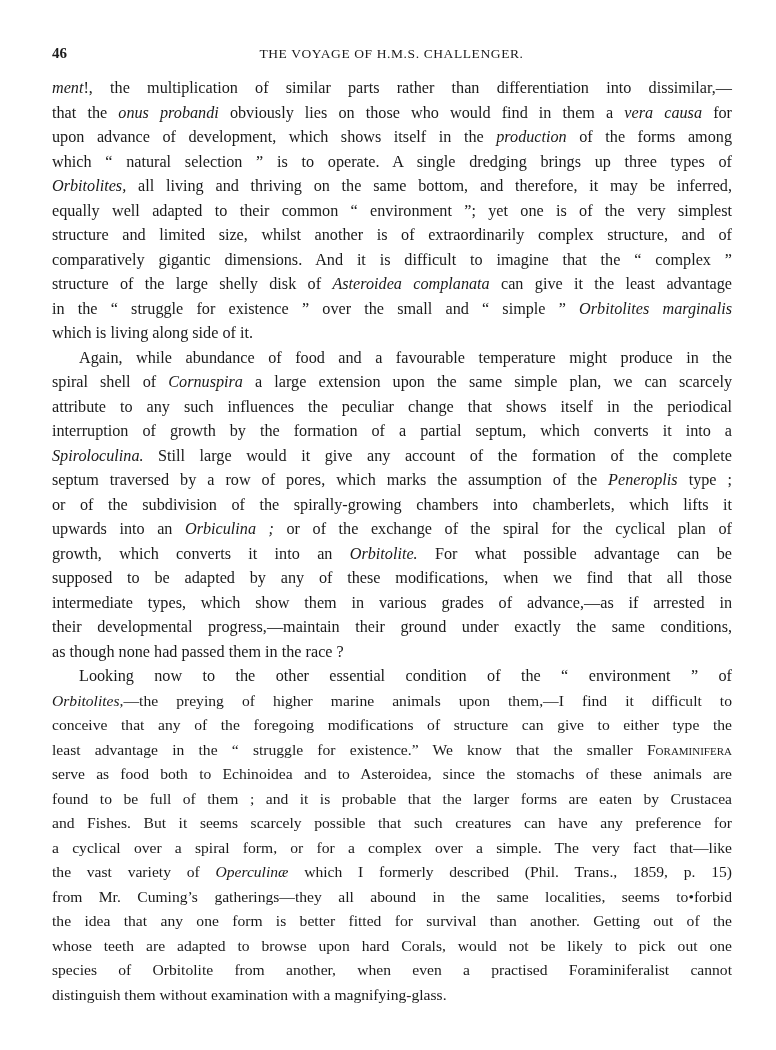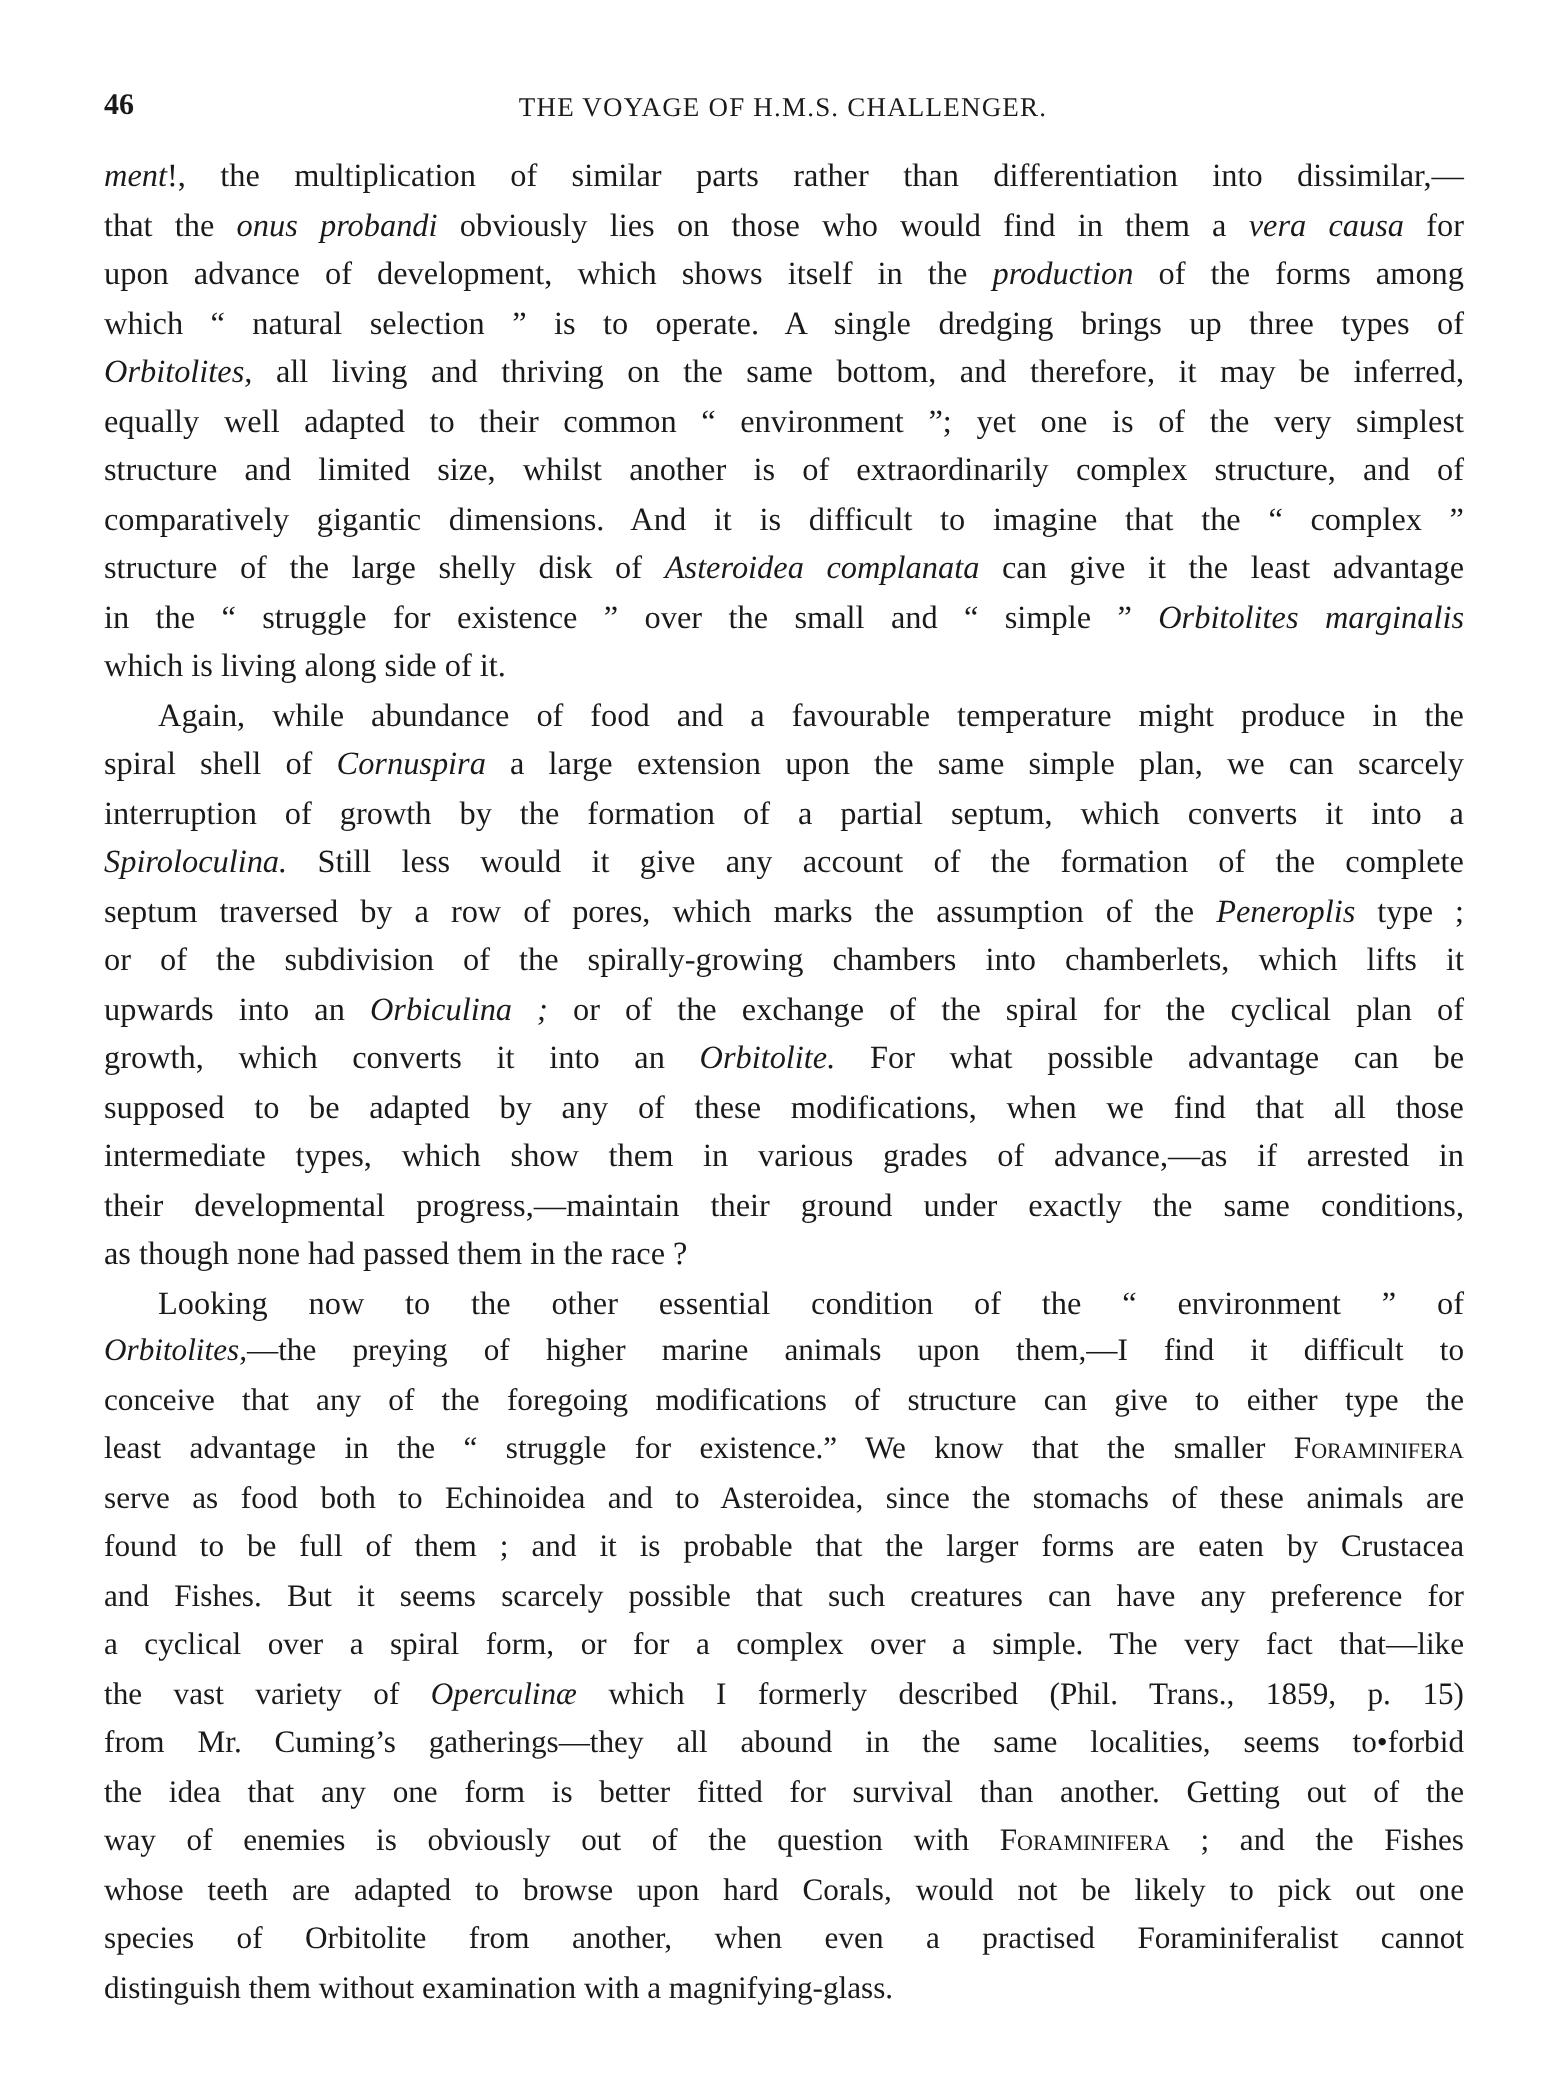"attribute to any such influences" div.line { html: none -> <div><span>attribute to any such influences the peculiar change that shows itself in the periodical</span></div> }
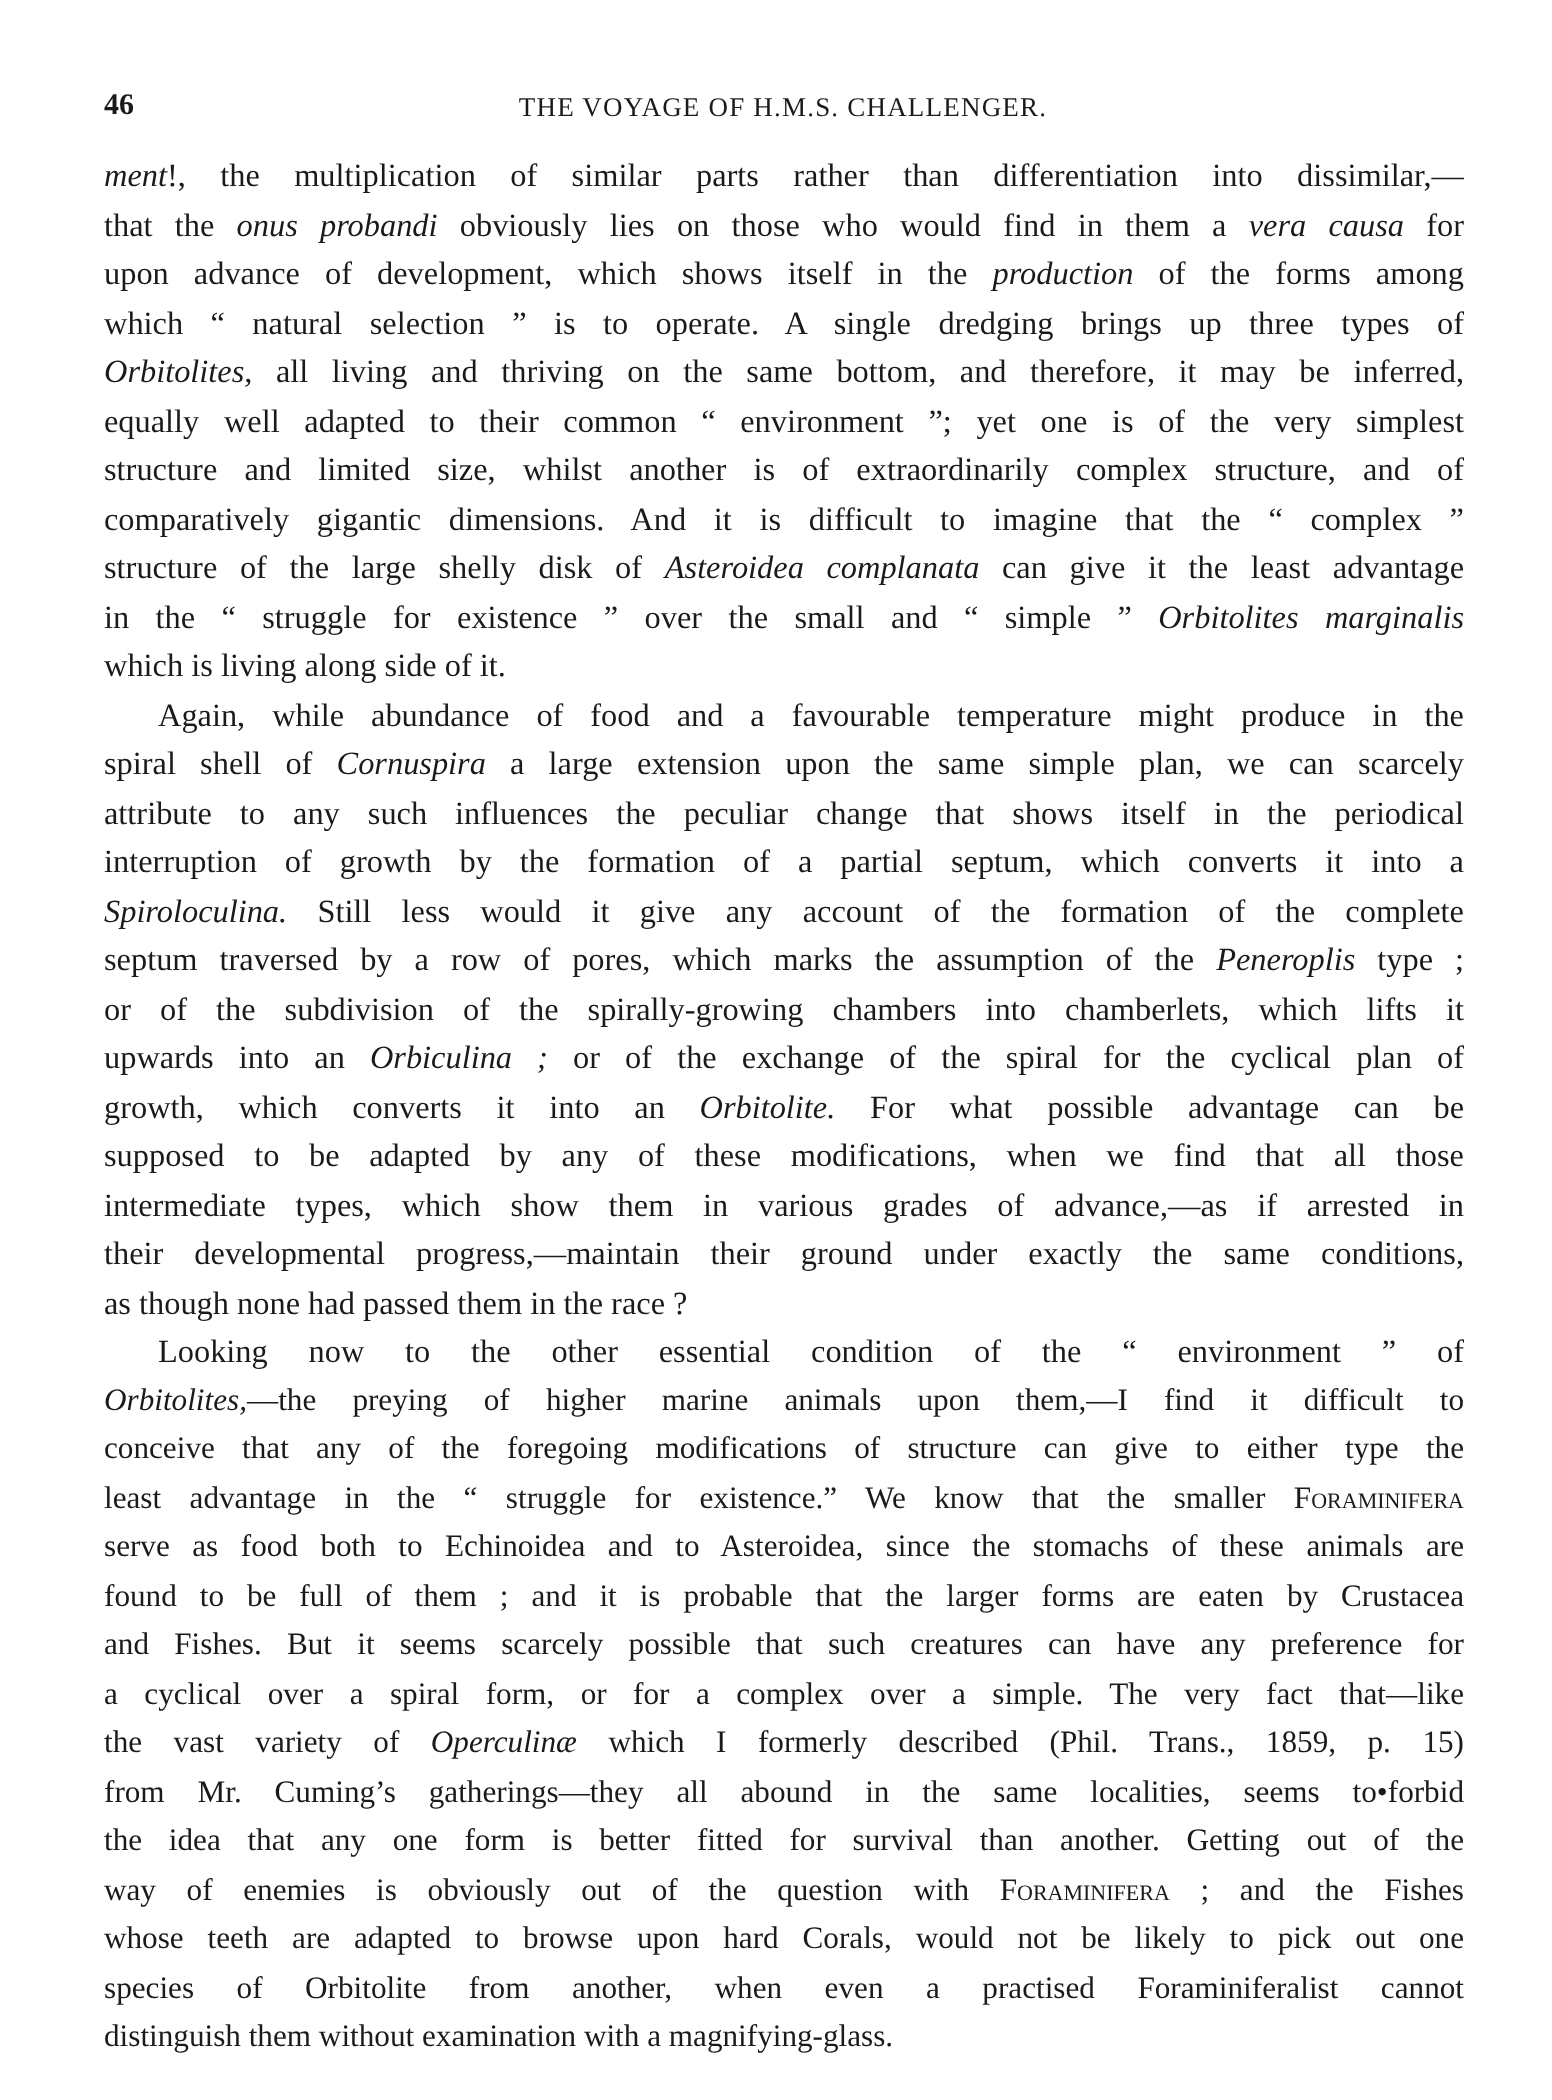"Still less would it give" span { text: less -> large }
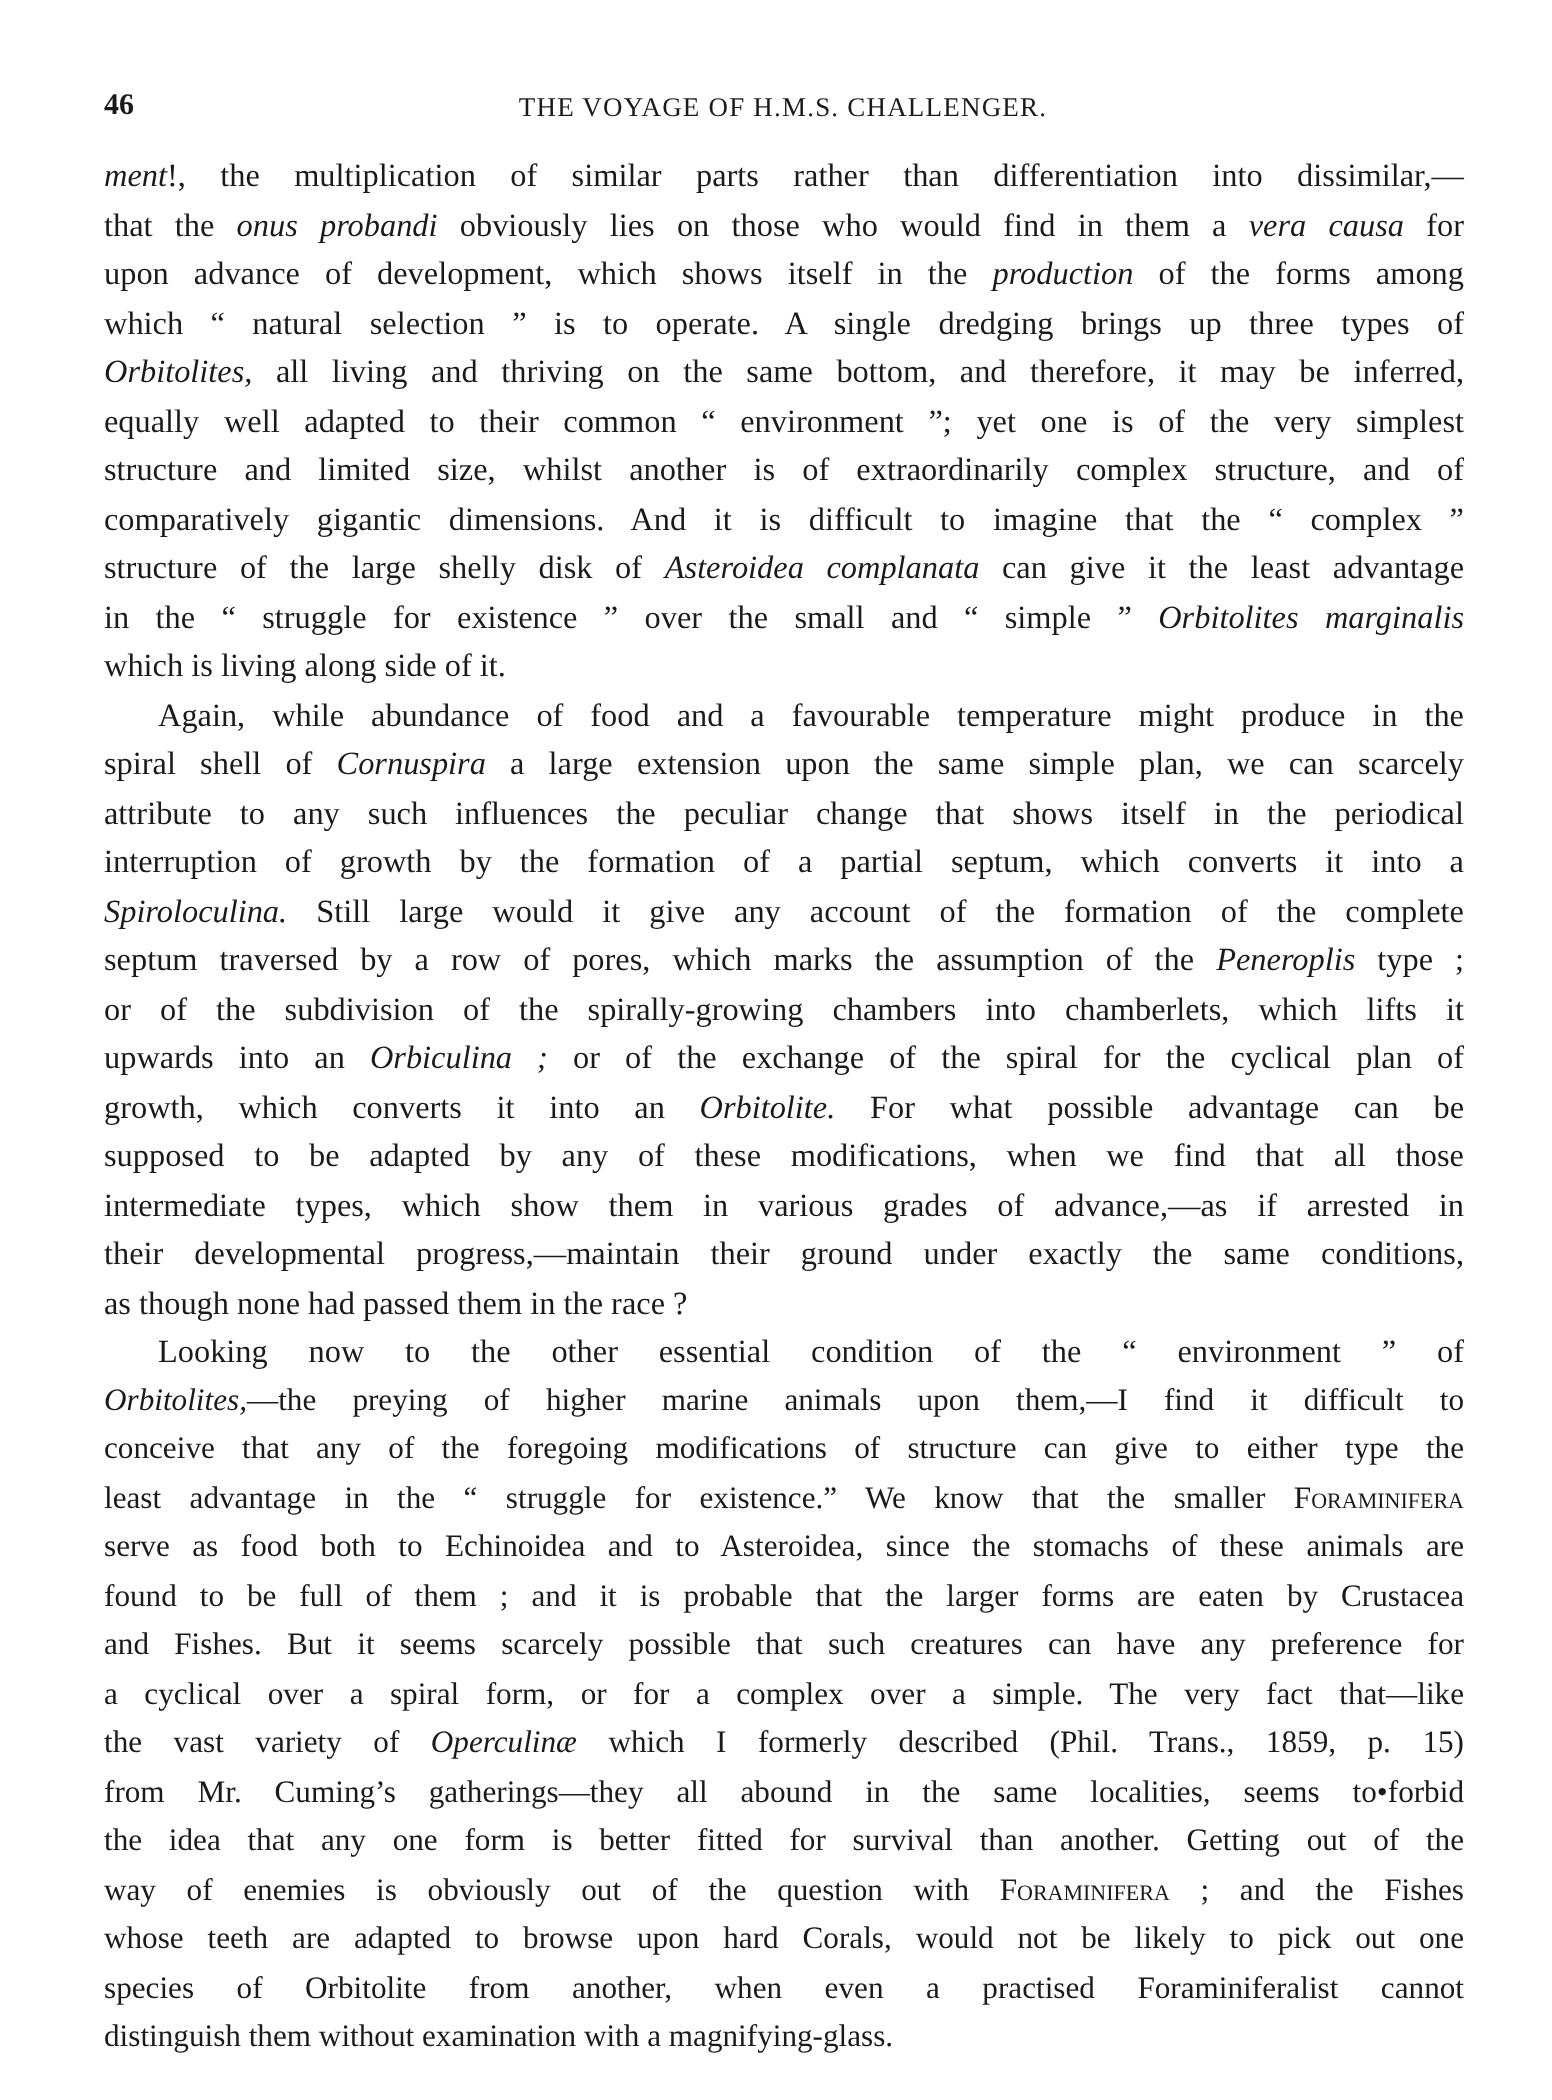"way of enemies is obviously" div.line { html: <div><span>way of enemies is obviously out of the question with </span><span>Foraminifera</span><span> ; and the Fishes</span></div> -> none }
